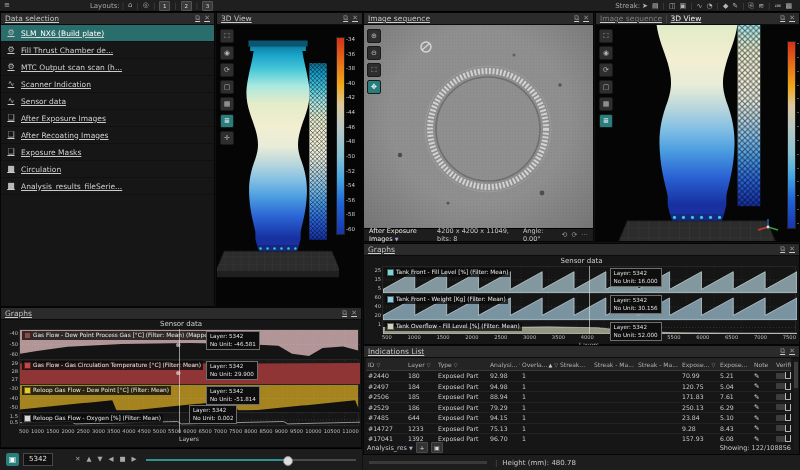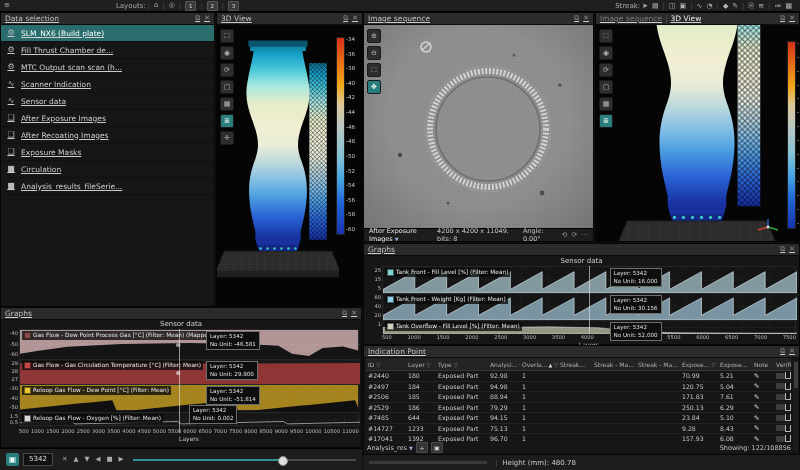"Layouts:" span { margin-left: 104px -> 78px }
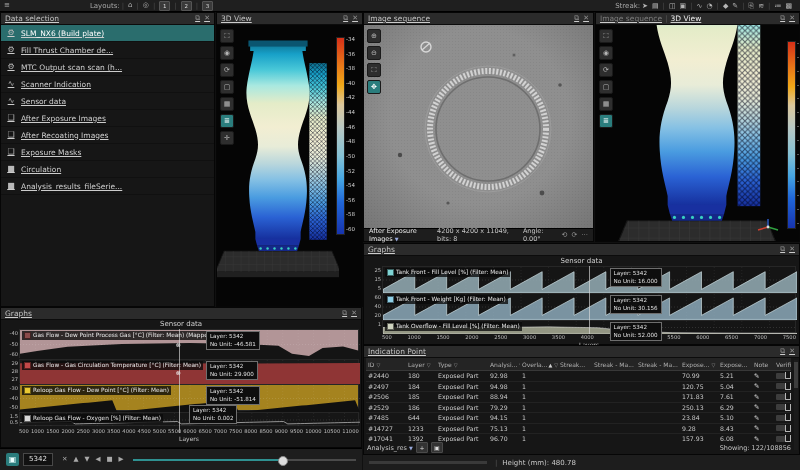"Indication Point" span { text: Indication Point -> Indications List }
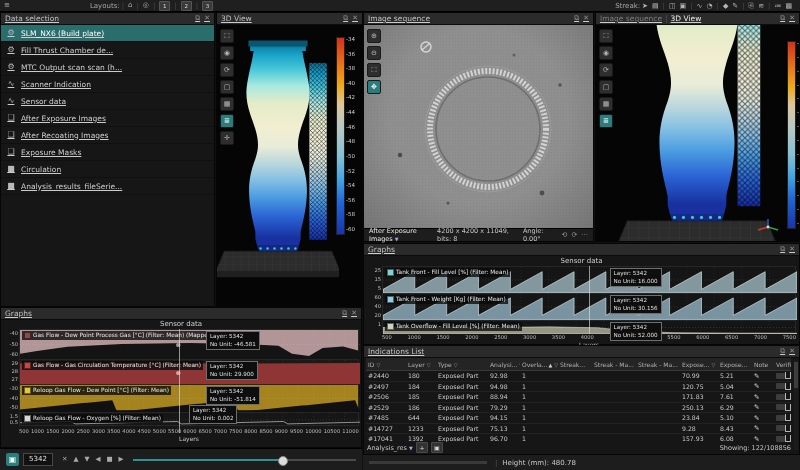"5342" #layerbox { margin-right: 6px -> 19px }
